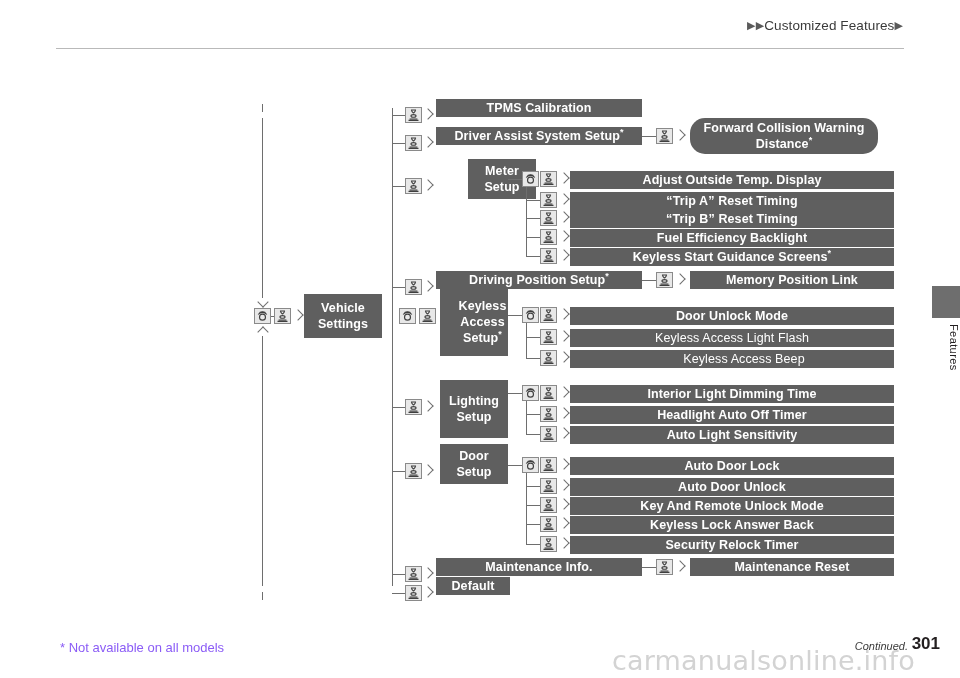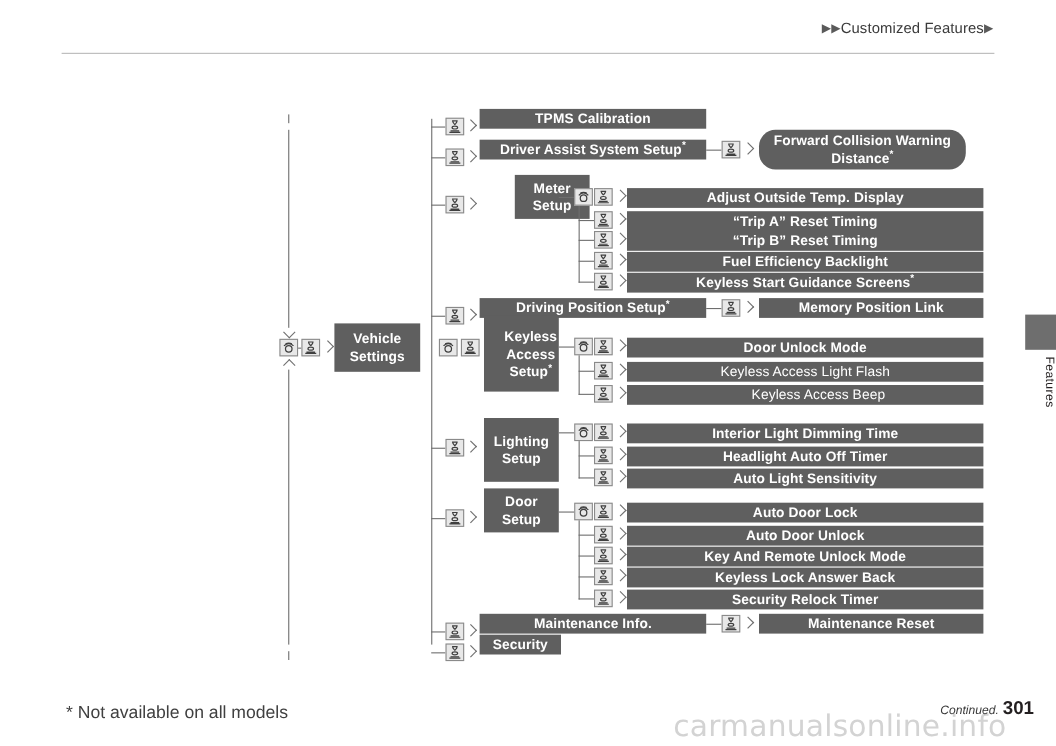"Security" span { text: Security -> Default }
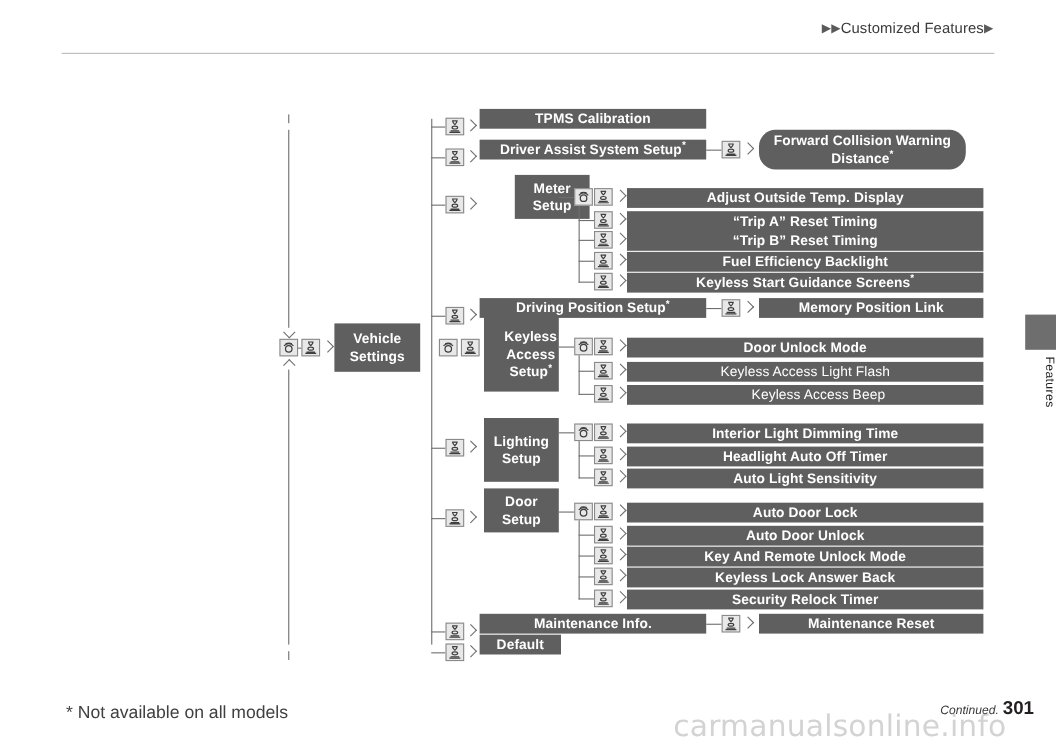"* Not available on all" #footnote { color: #404040 -> #8b5cf6; font-size: 16px -> 13px }
